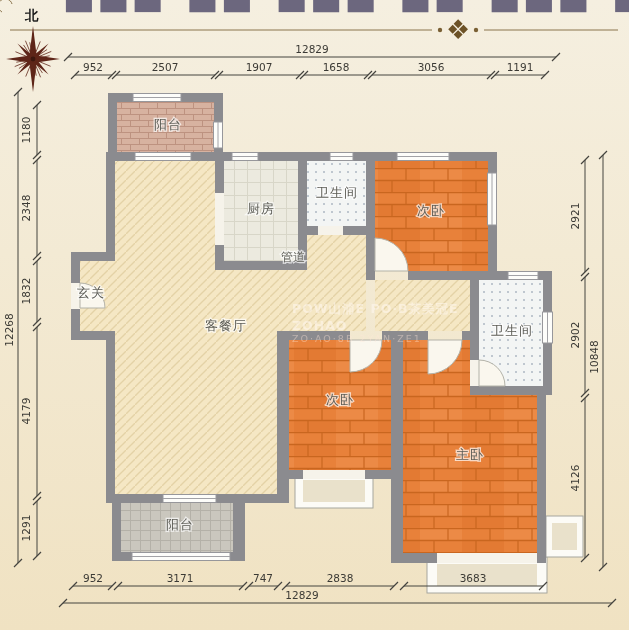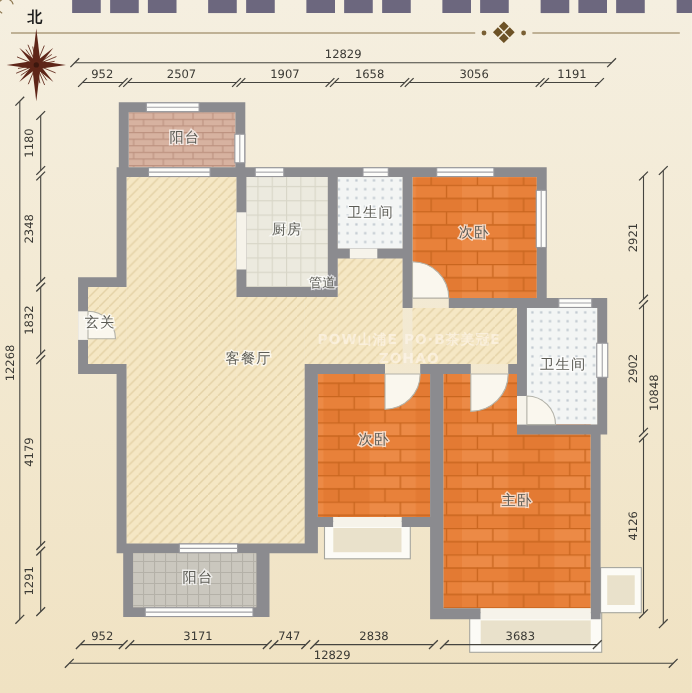"POW山浦E PO·B茶美冠E ZOHAO" #wm-center { left: 262px -> 292px; text-align: center -> left }
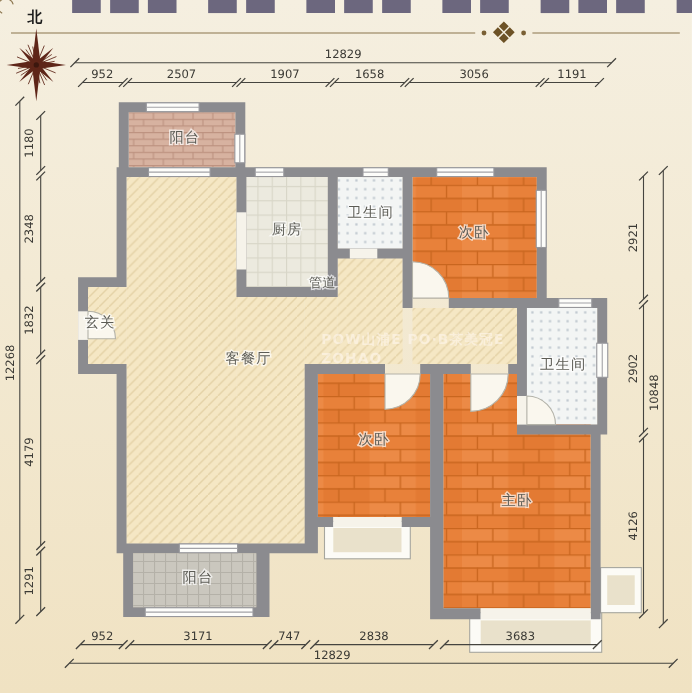"ZO·AO·8B 2YAN·ZE1" div.l2 { html: none -> <div>ZO·AO·8B 2YAN·ZE1</div> }
